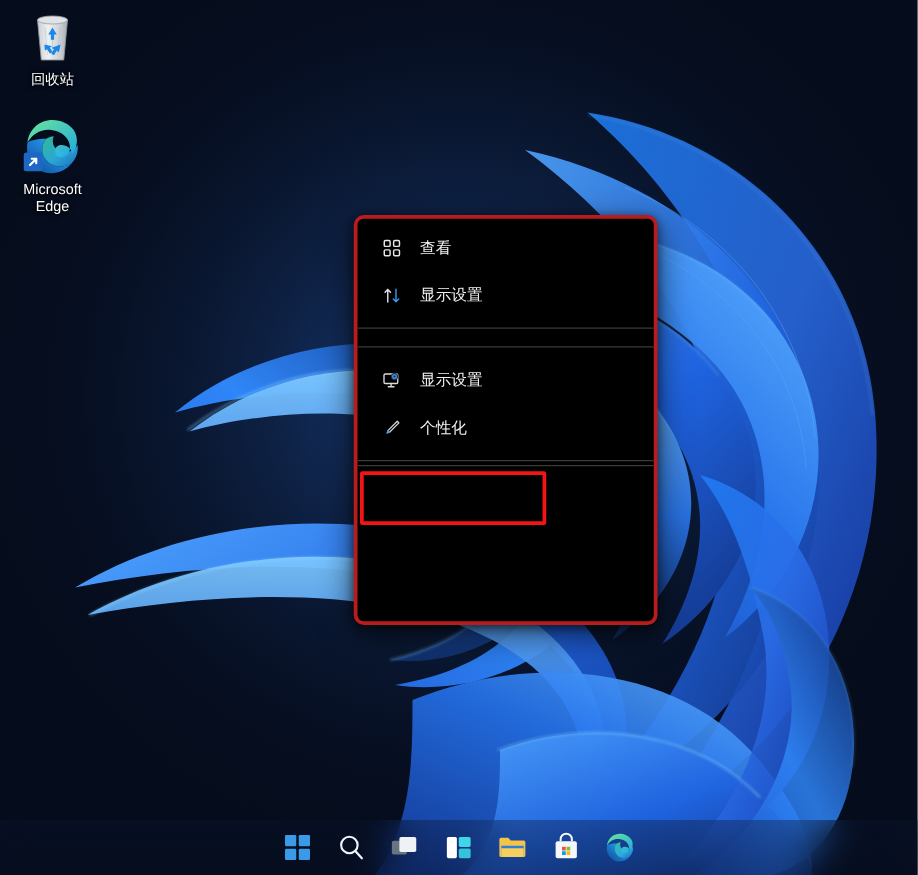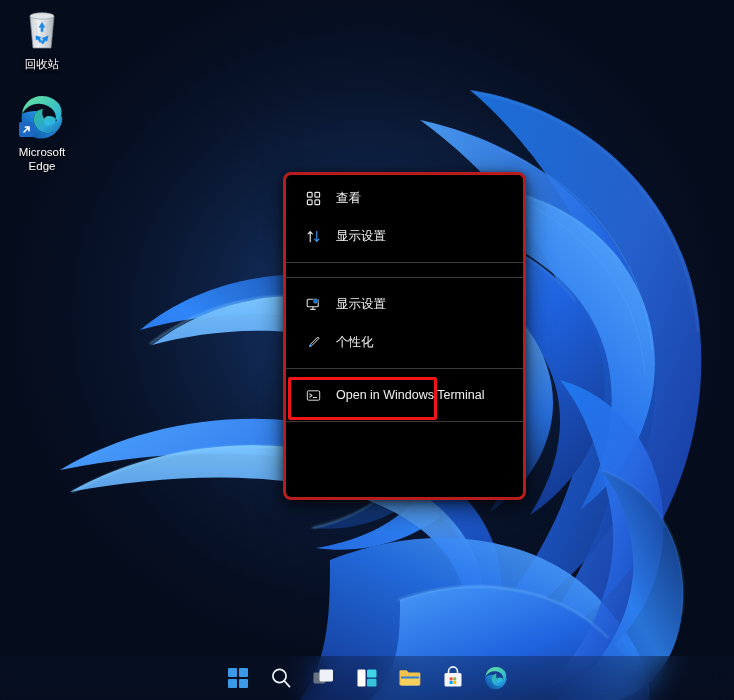"Open in Windows Terminal" div.grp { html: <div> <div> <span> <svg> <rect></rect> <path></path> <path></path> </svg> </span> <span>Open in Windows Terminal</span> </div> </div> -> none }
